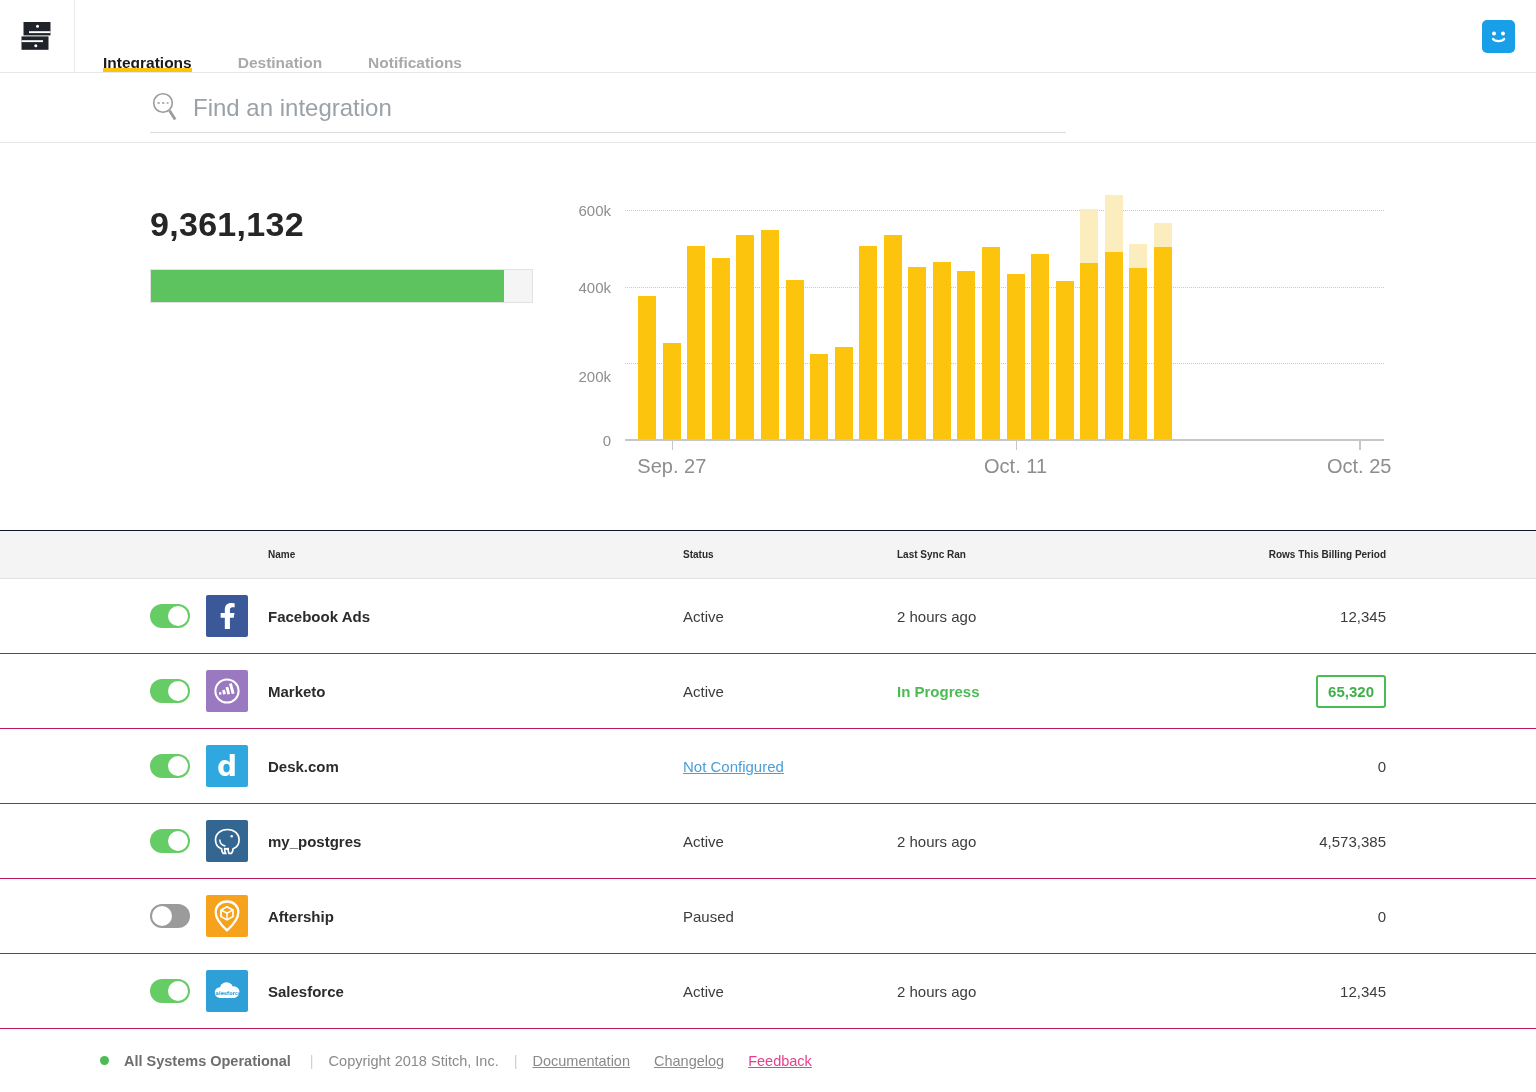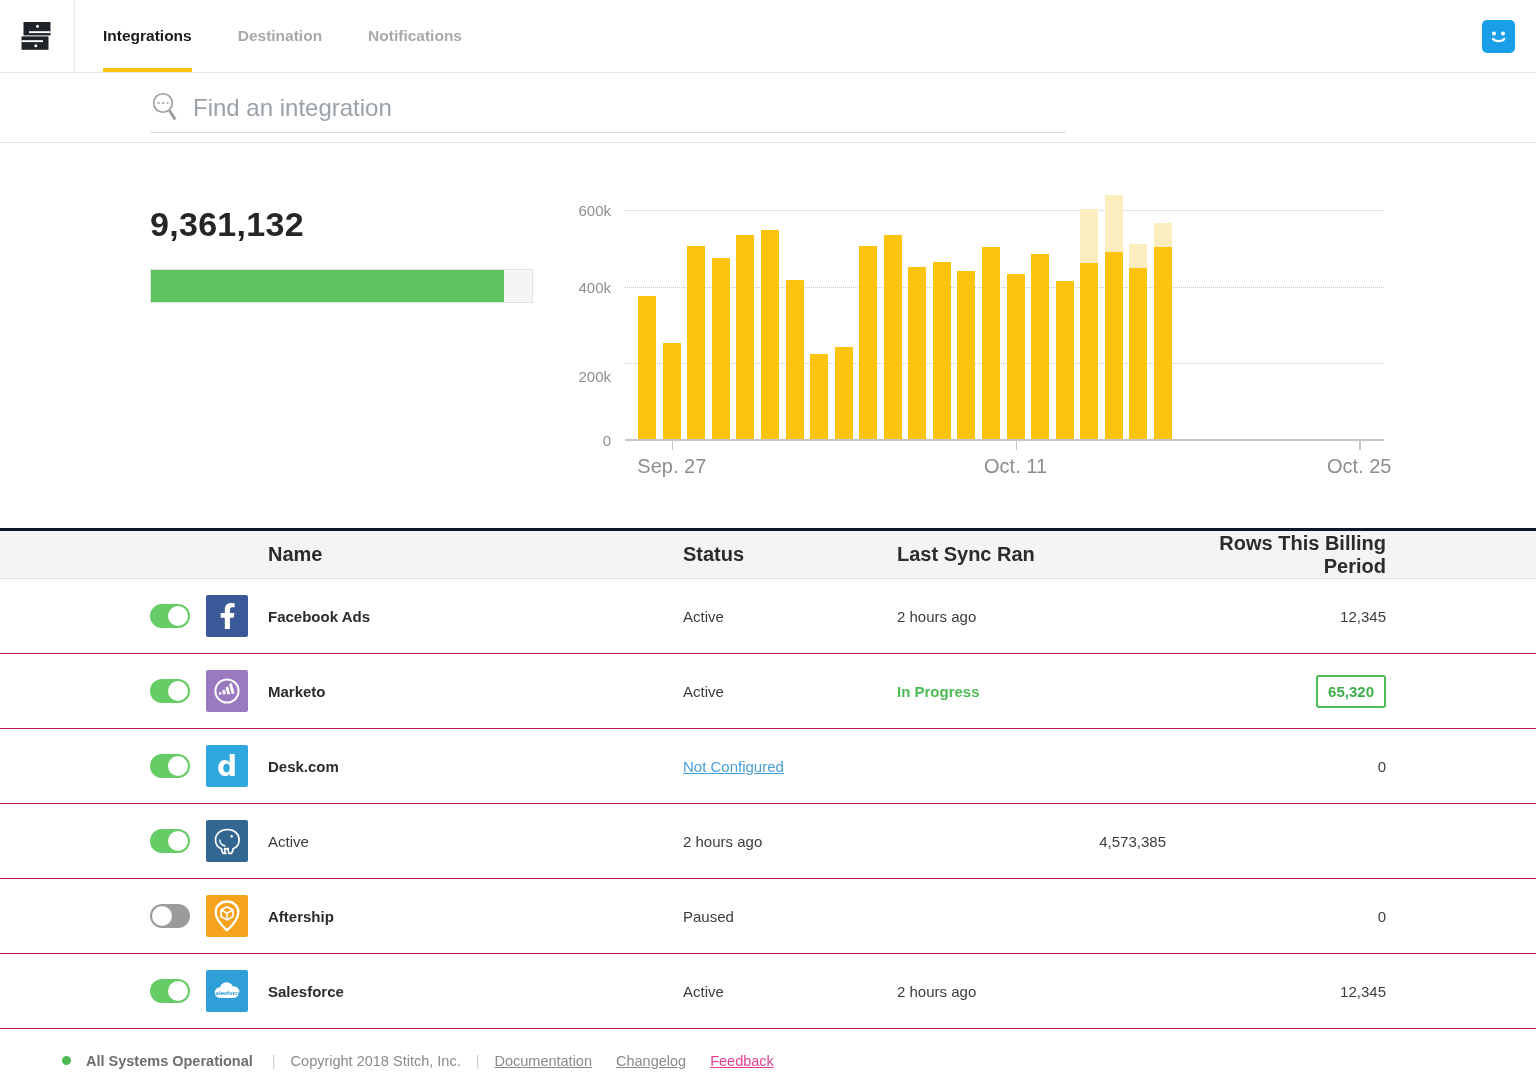"Integrations" .tabs { align-items: none -> flex-end }
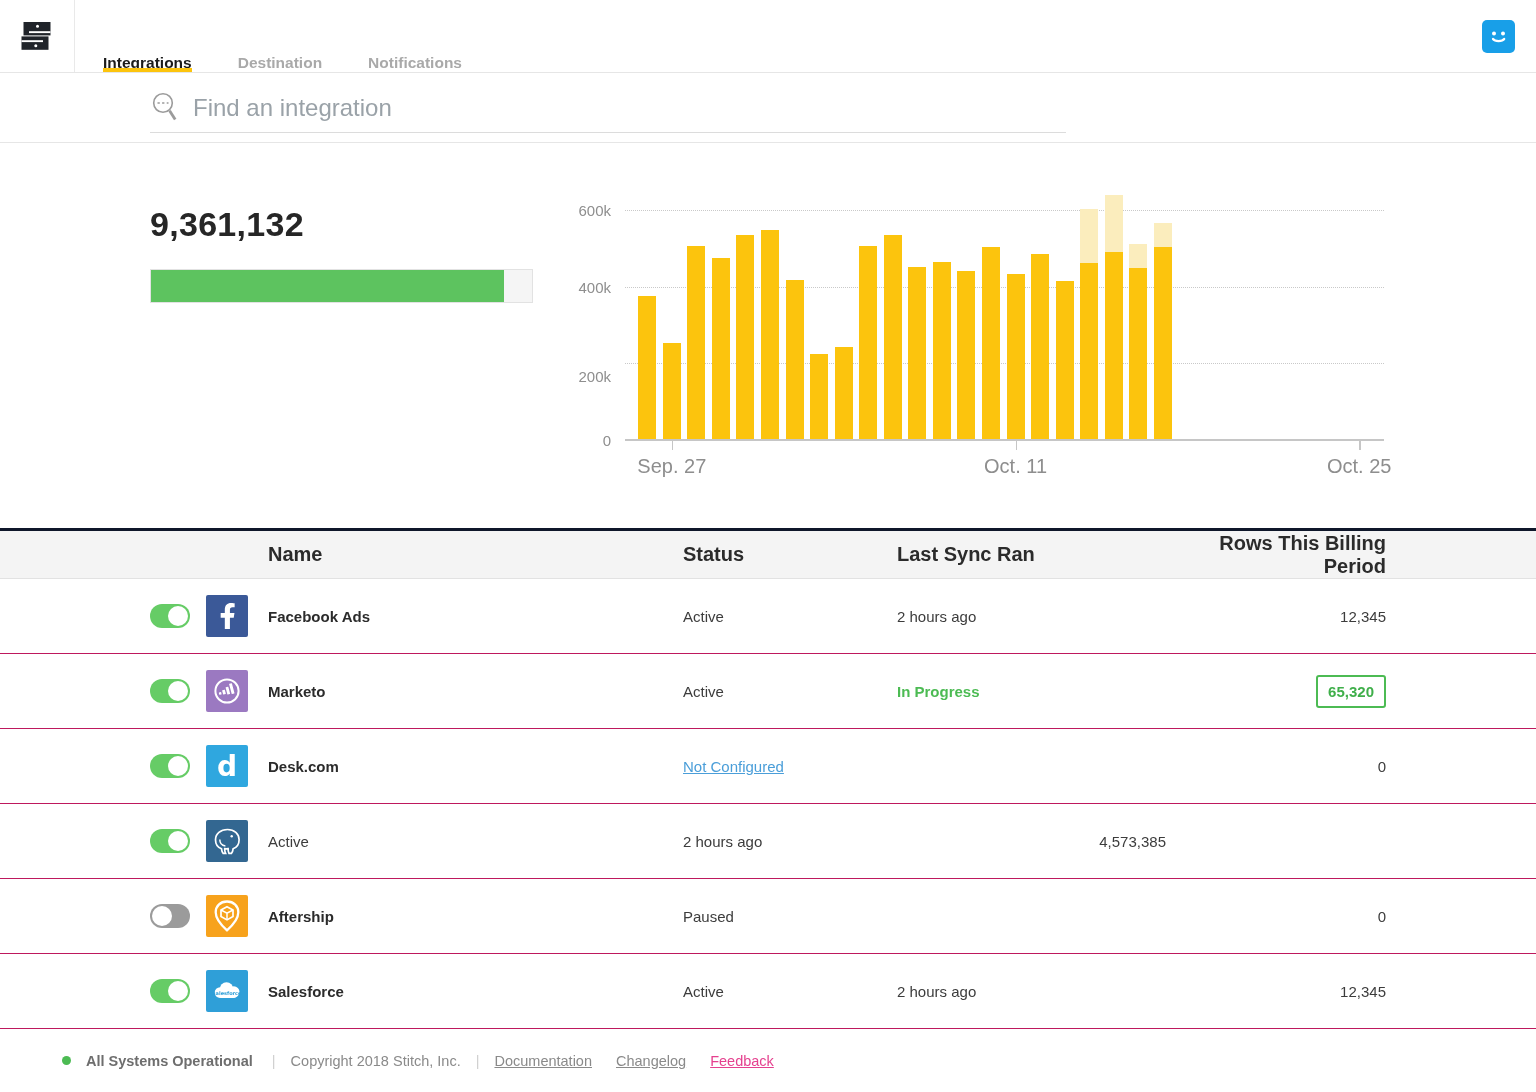"9,361,132" .stats { border-bottom: 3px solid #0f172a -> 1px solid #0f172a }
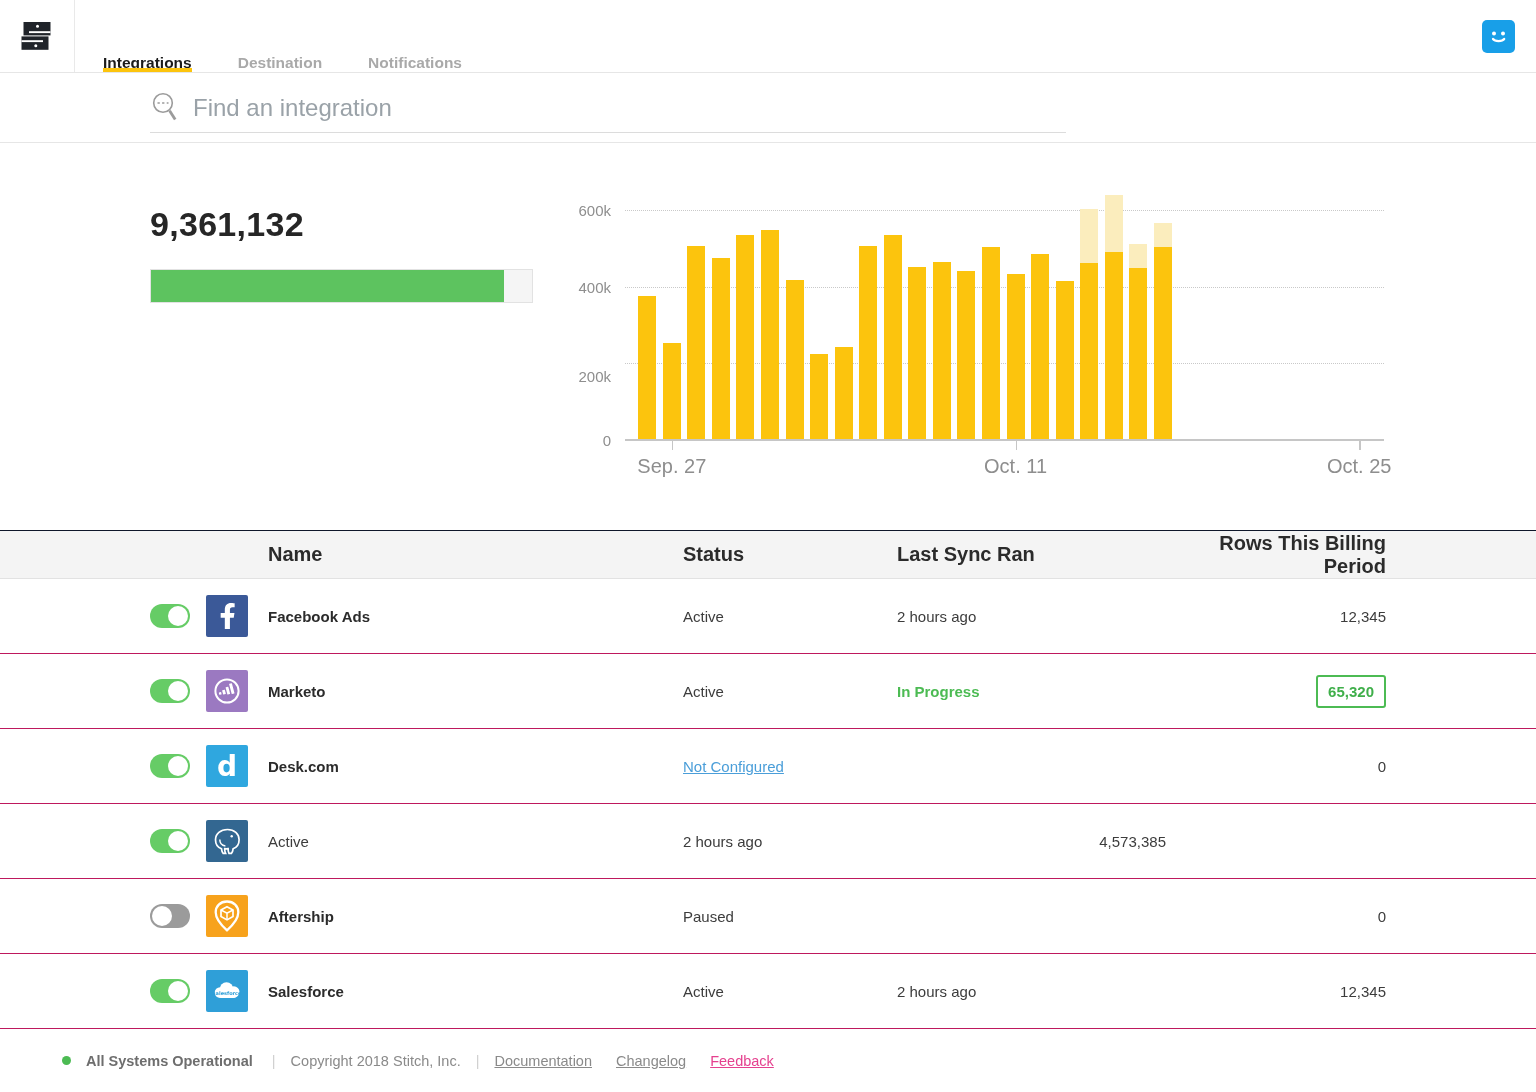"Name" .thead { font-size: 20px -> 10px }
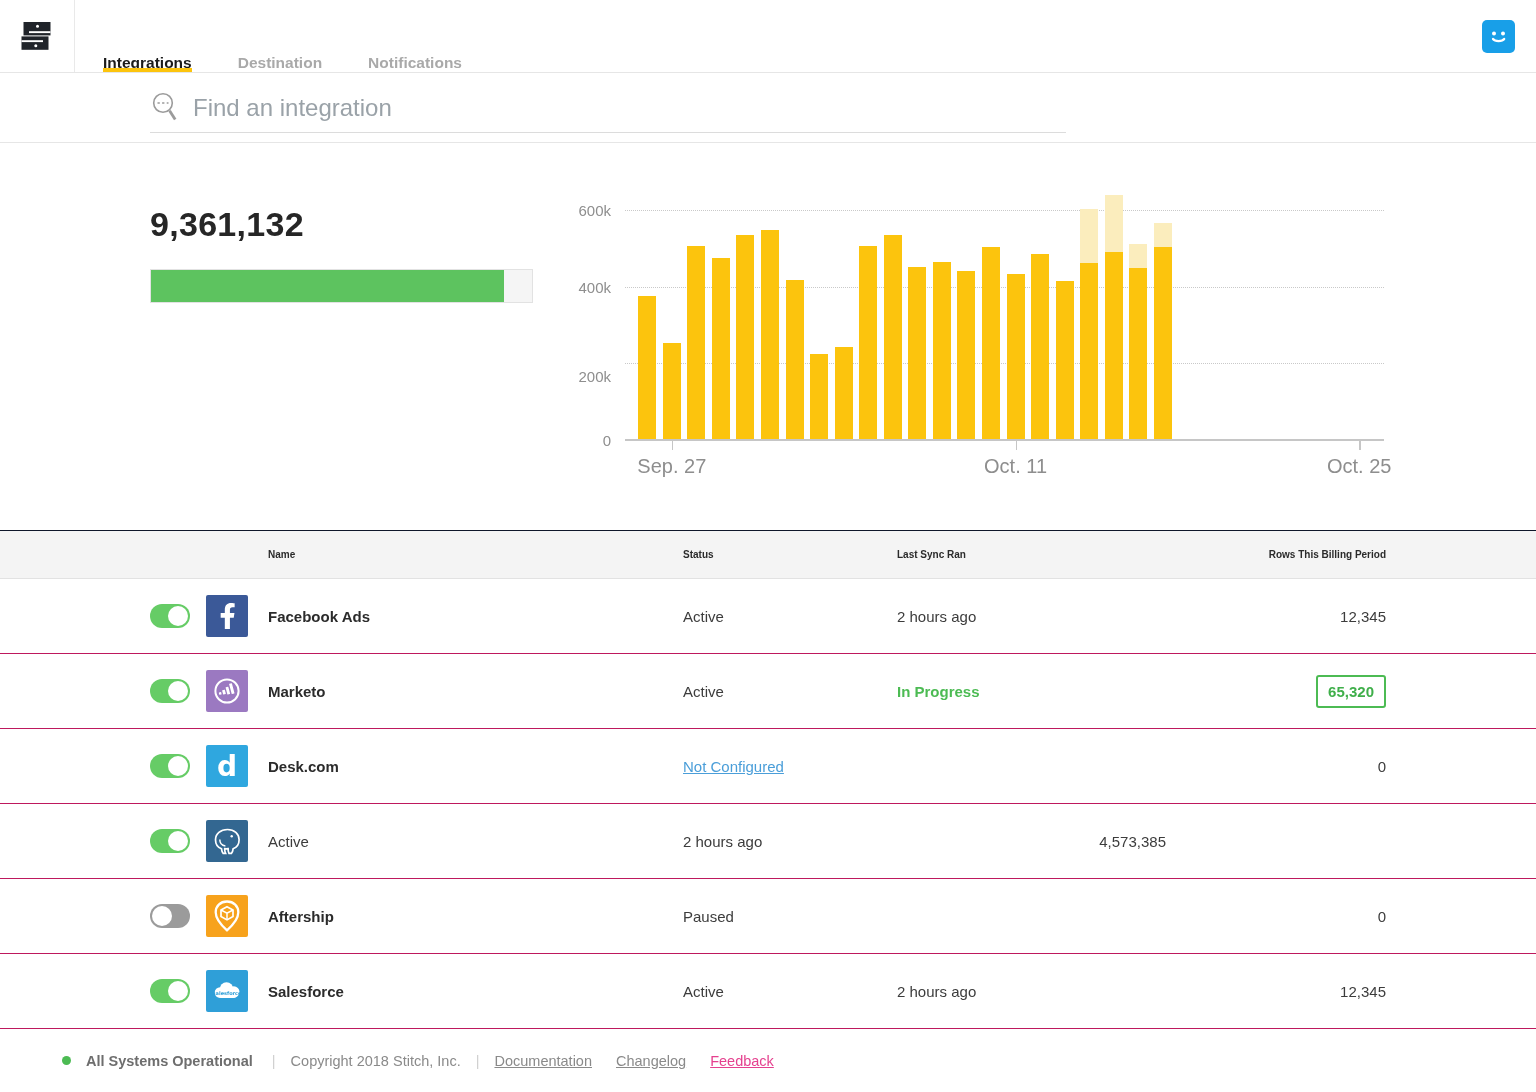"my_postgres" div.name { html: none -> <div>my_postgres</div> }
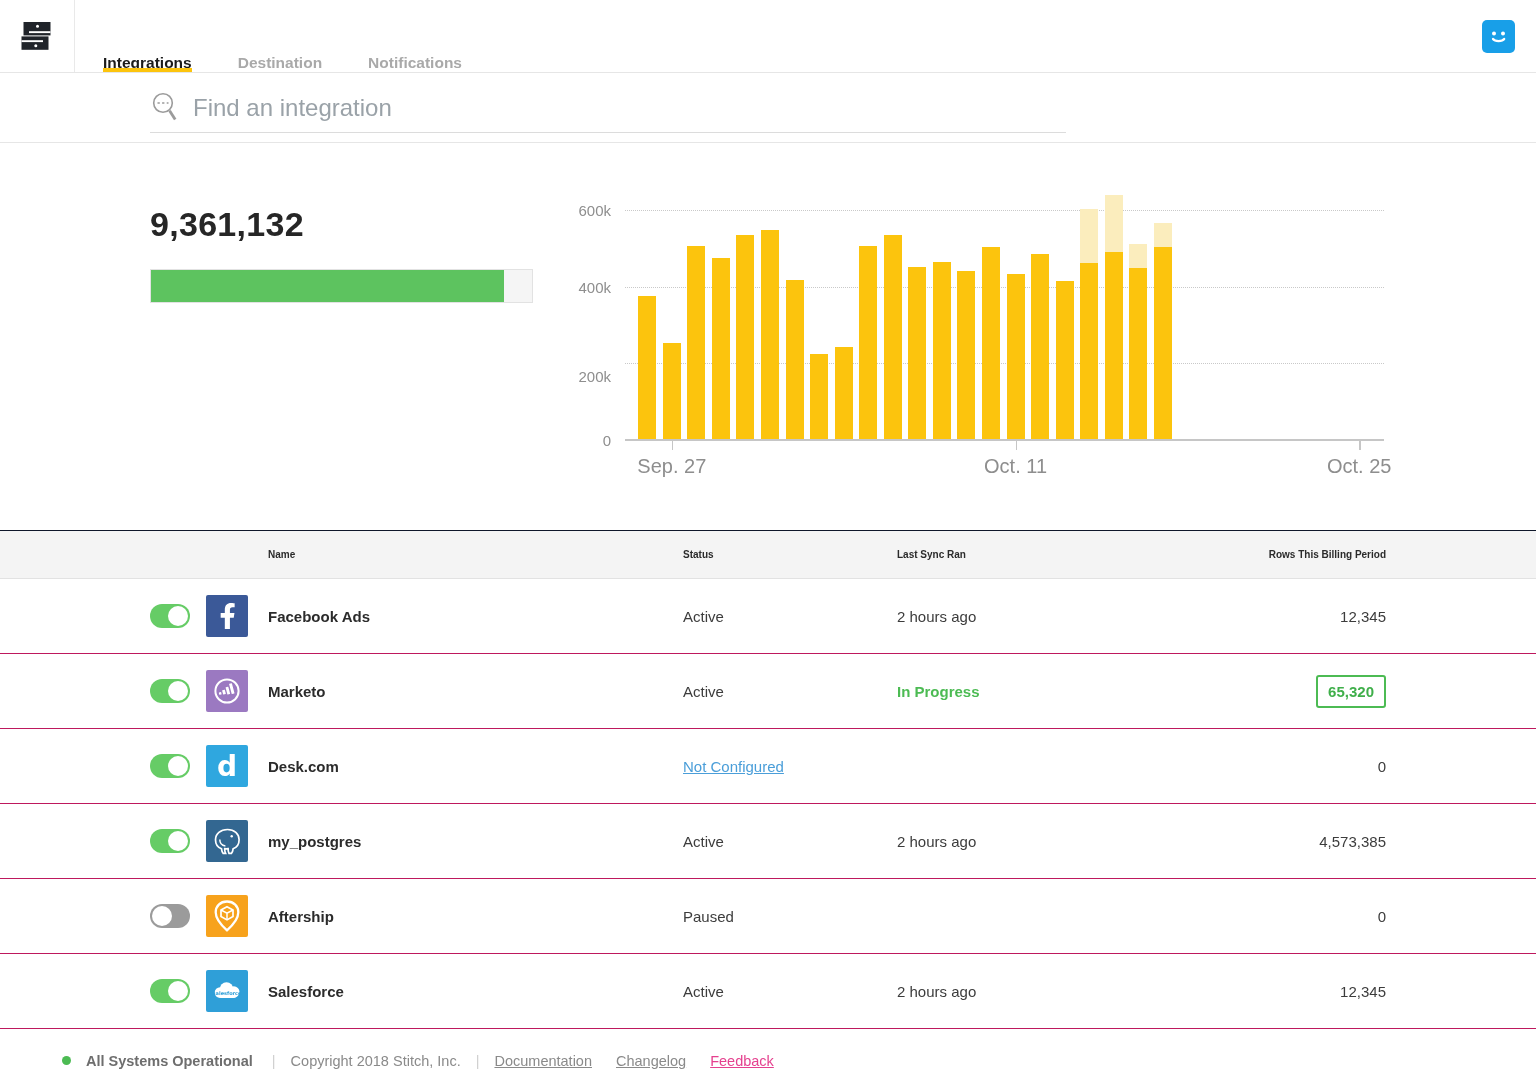"All Systems Operational" .footer { padding: 0 62px -> 0 100px }
